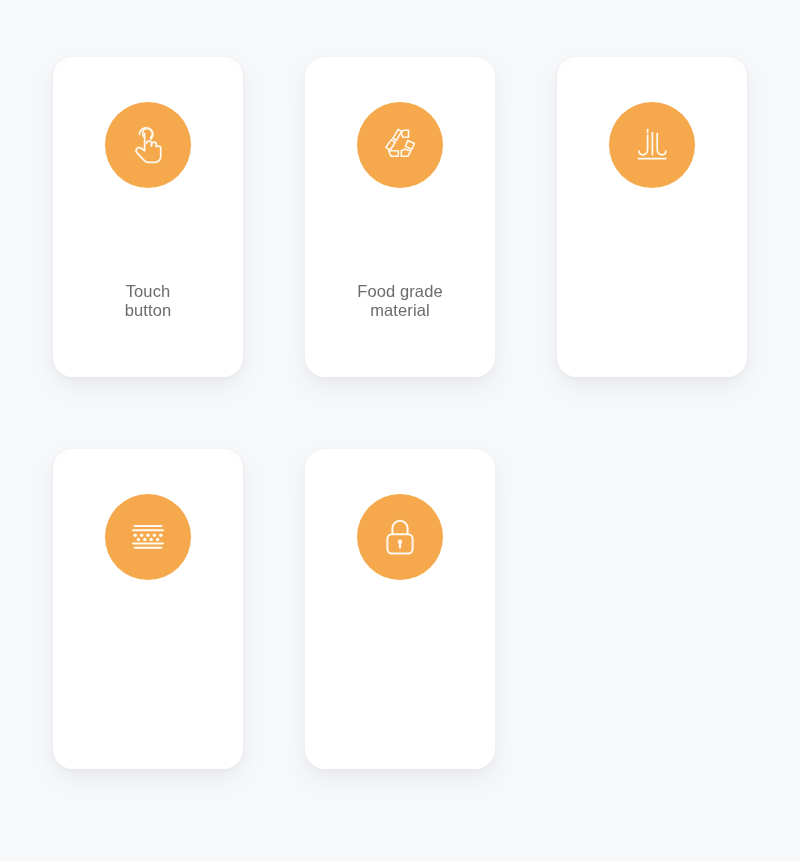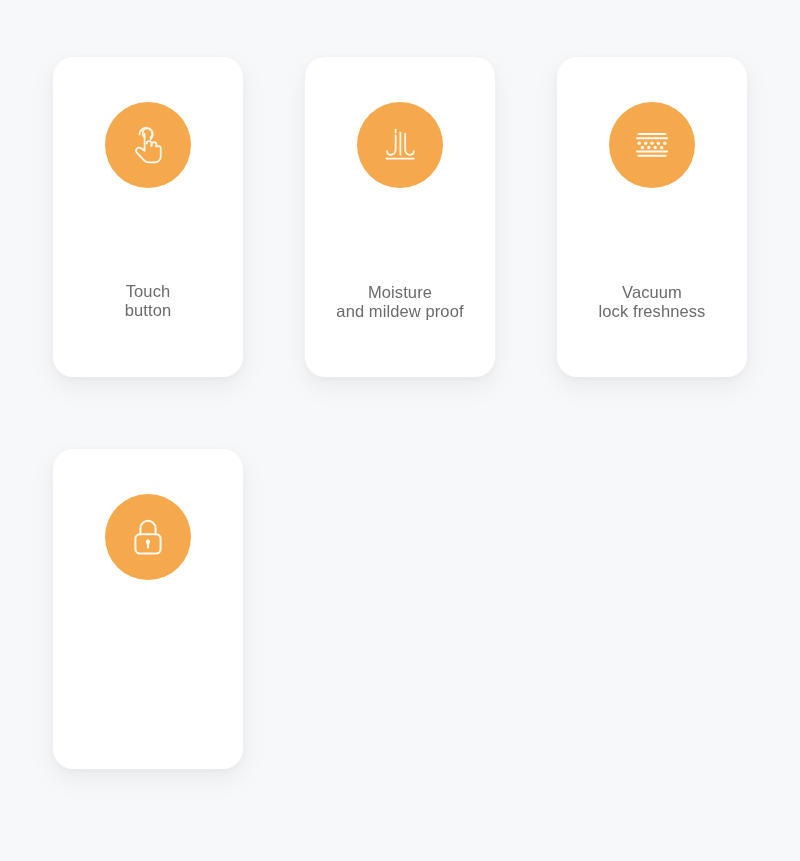"Food grade" div.feature-card { html: none -> <div> <div> <span> <svg> <path></path> <path></path> <path></path> <path></path> <path></path> <path></path> </svg> </span> </div> <div>Food grade material</div> </div> }
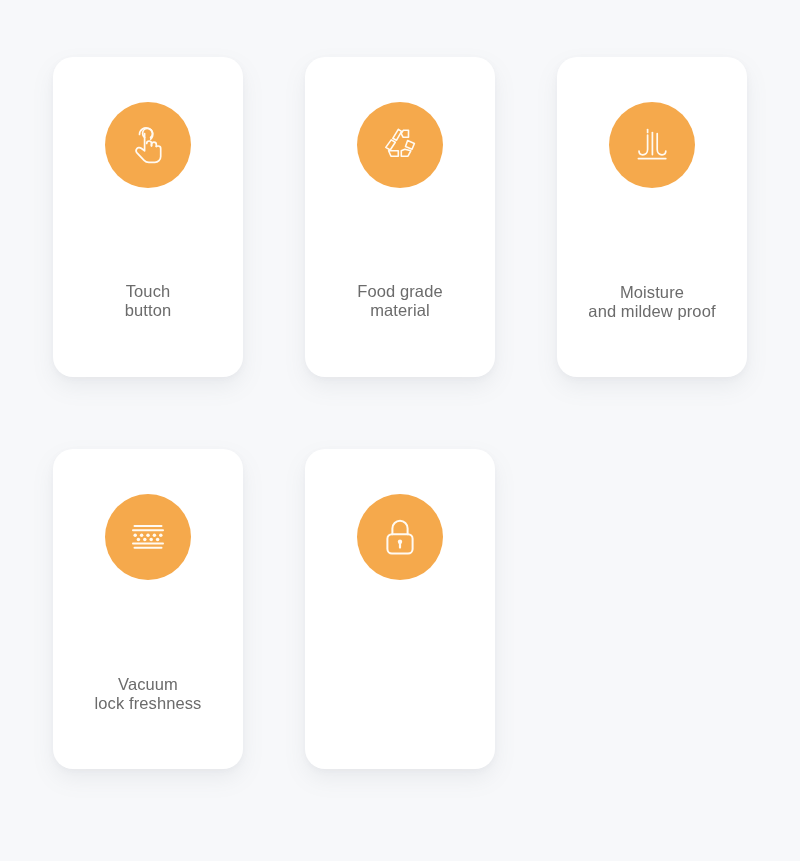"Moisture" div.feature-label { html: <div>Moisture and mildew proof</div> -> none }
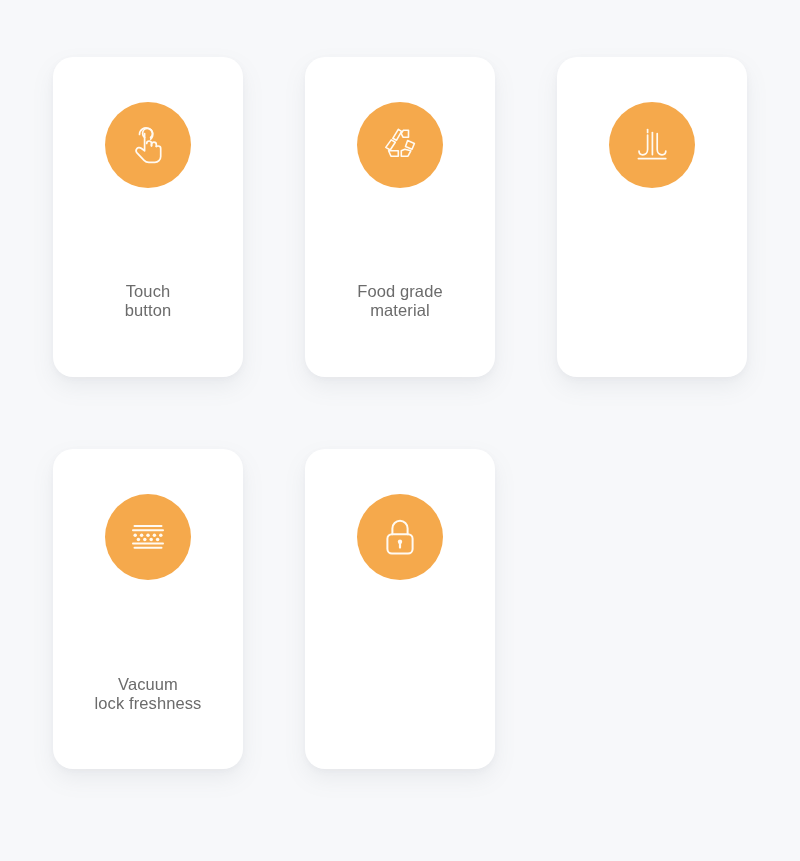"Vacuum" div.feature-label { html: <div>Vacuum lock freshness</div> -> none }
